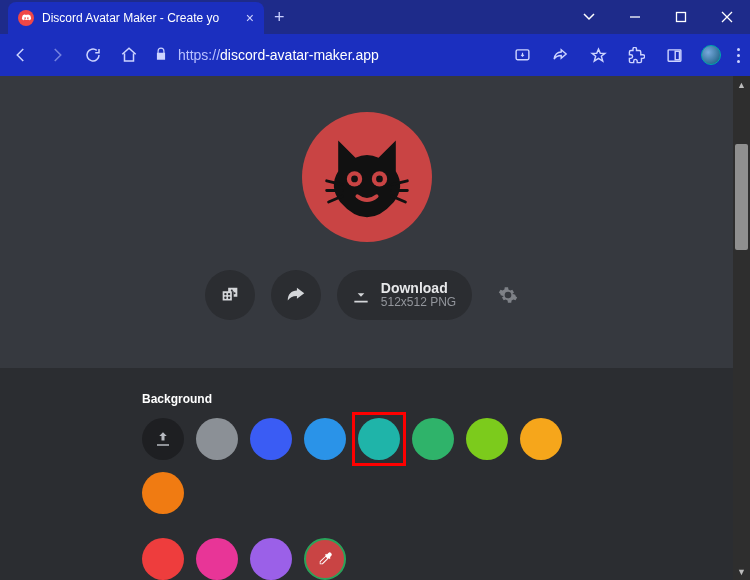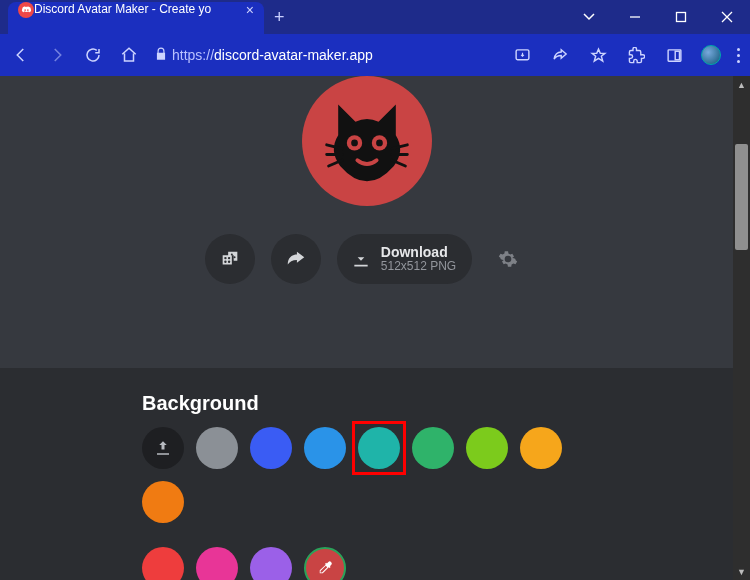"Discord Avatar Maker - Create" .tab { align-items: flex-start -> center; gap: none -> 8px }
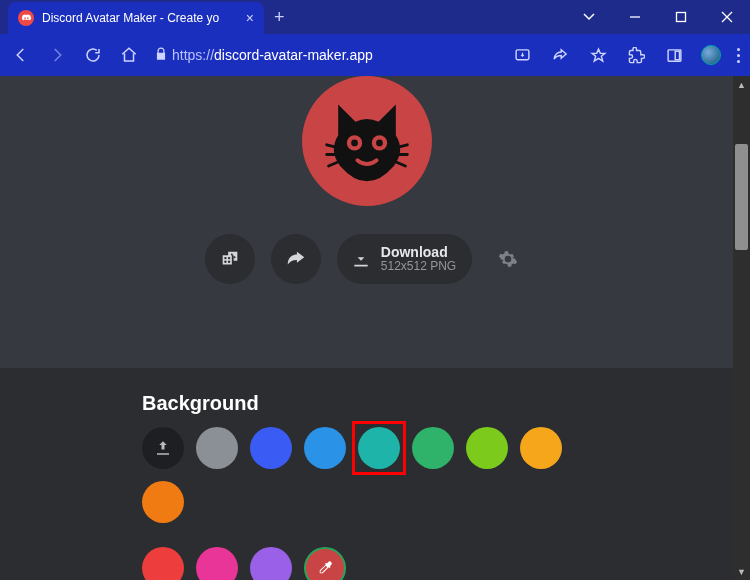"https://discord-avatar-maker.app" .addr { gap: 4px -> 10px }
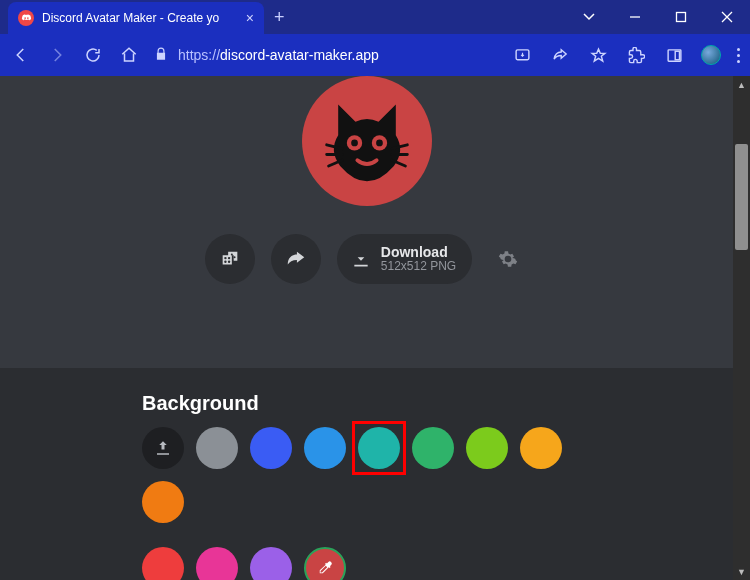"Download" .banner { padding-top: none -> 36px }
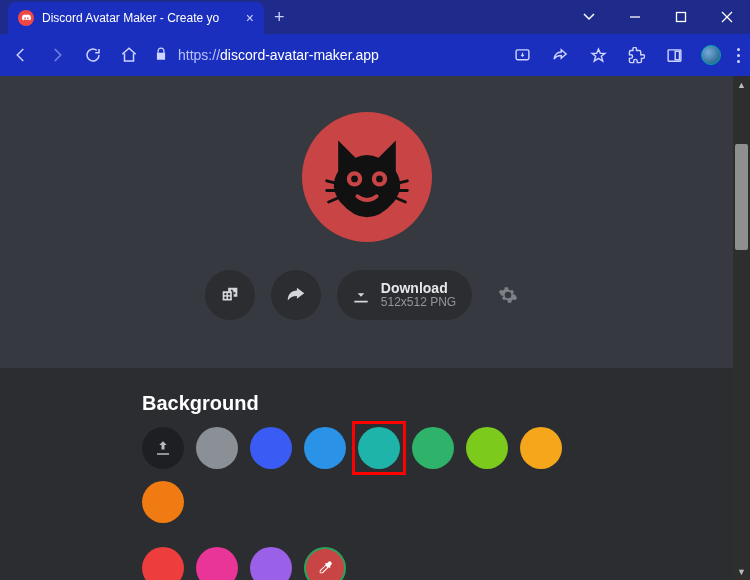"Background" .section h3 { font-size: 20px -> 12px }
